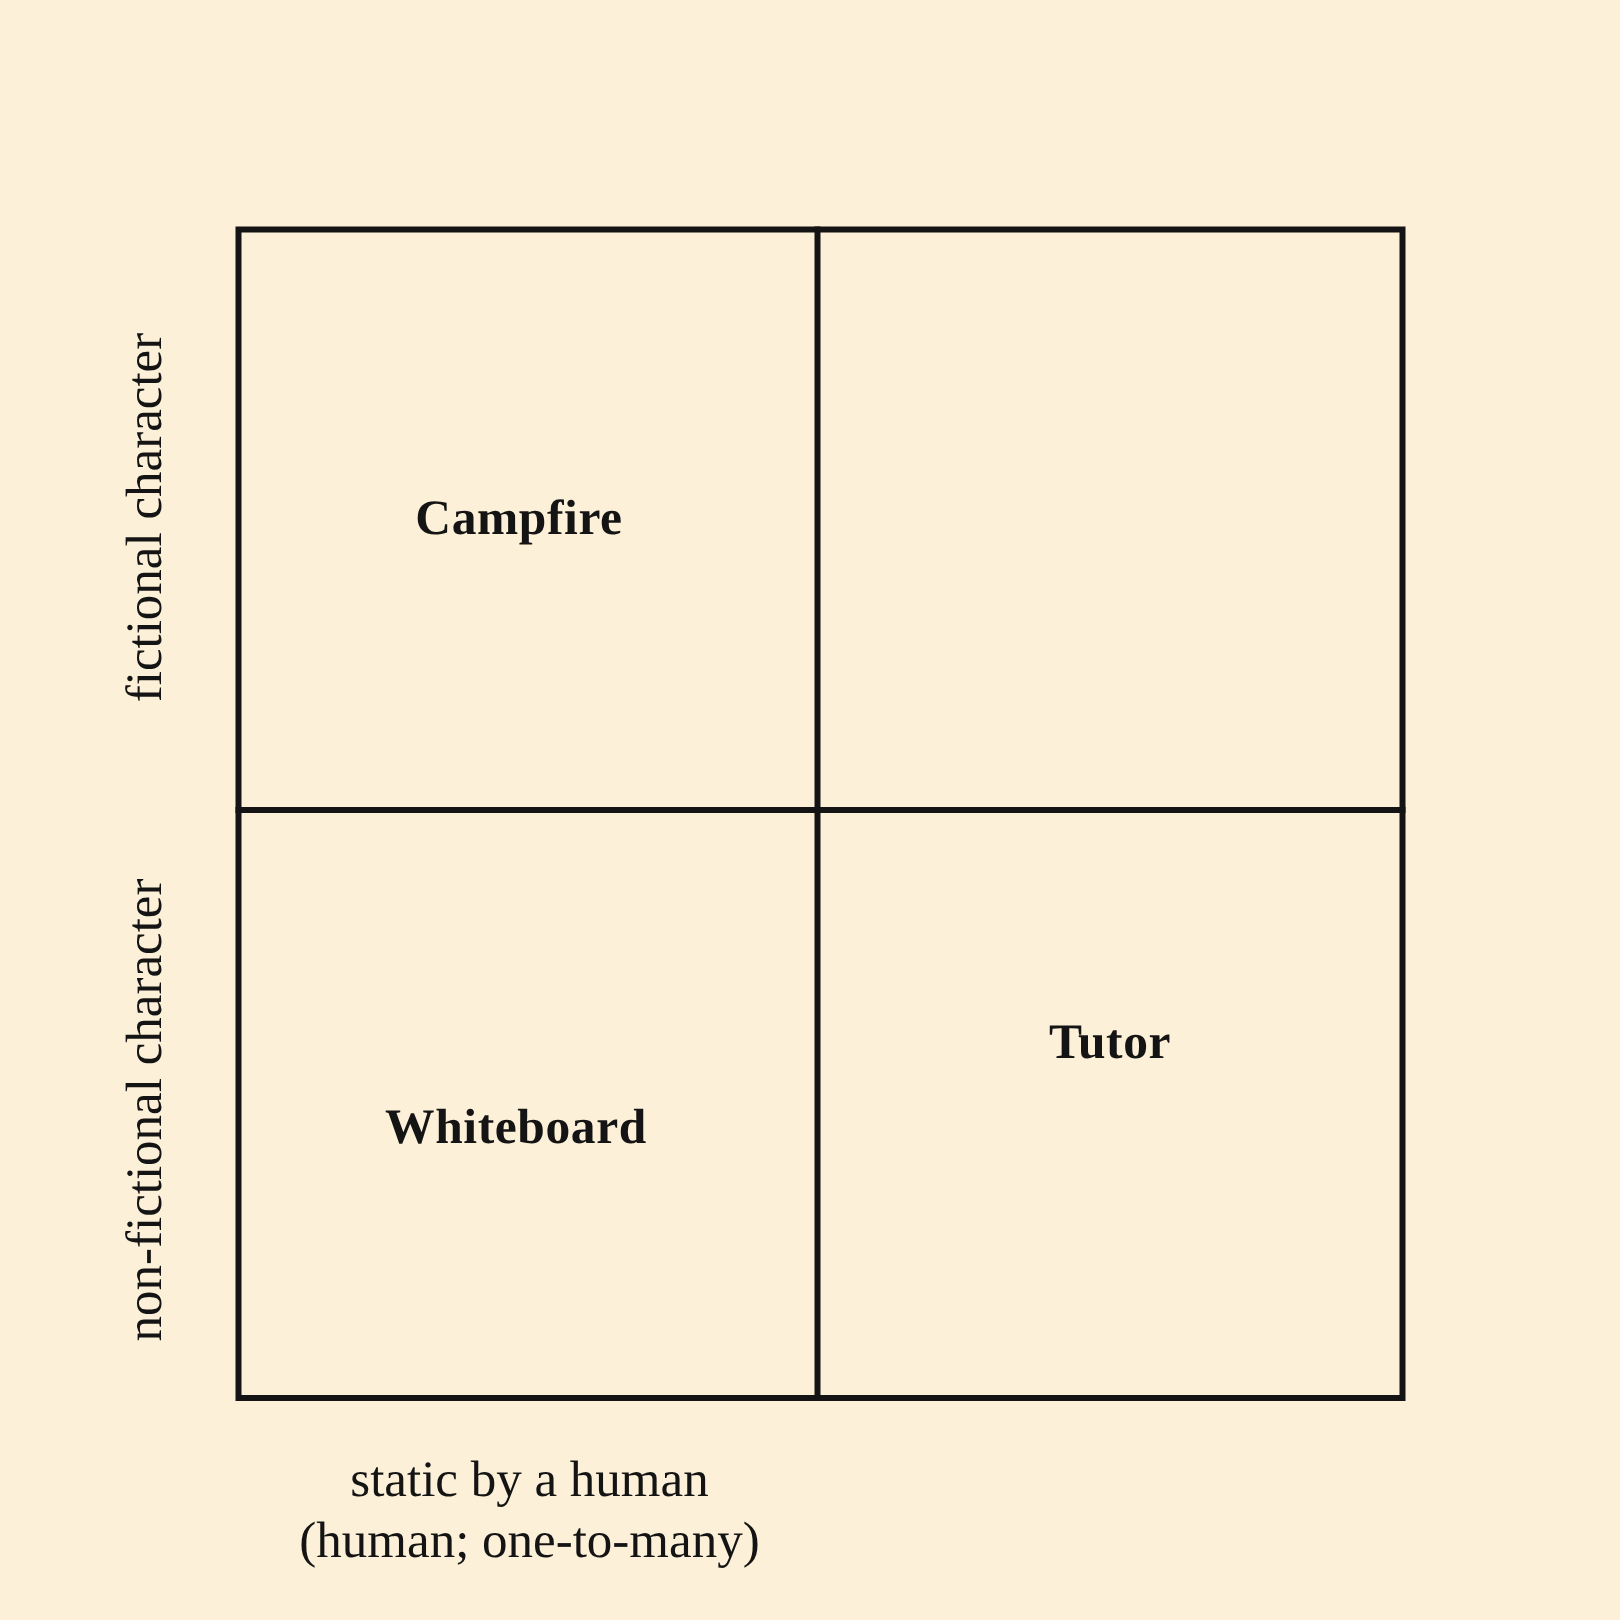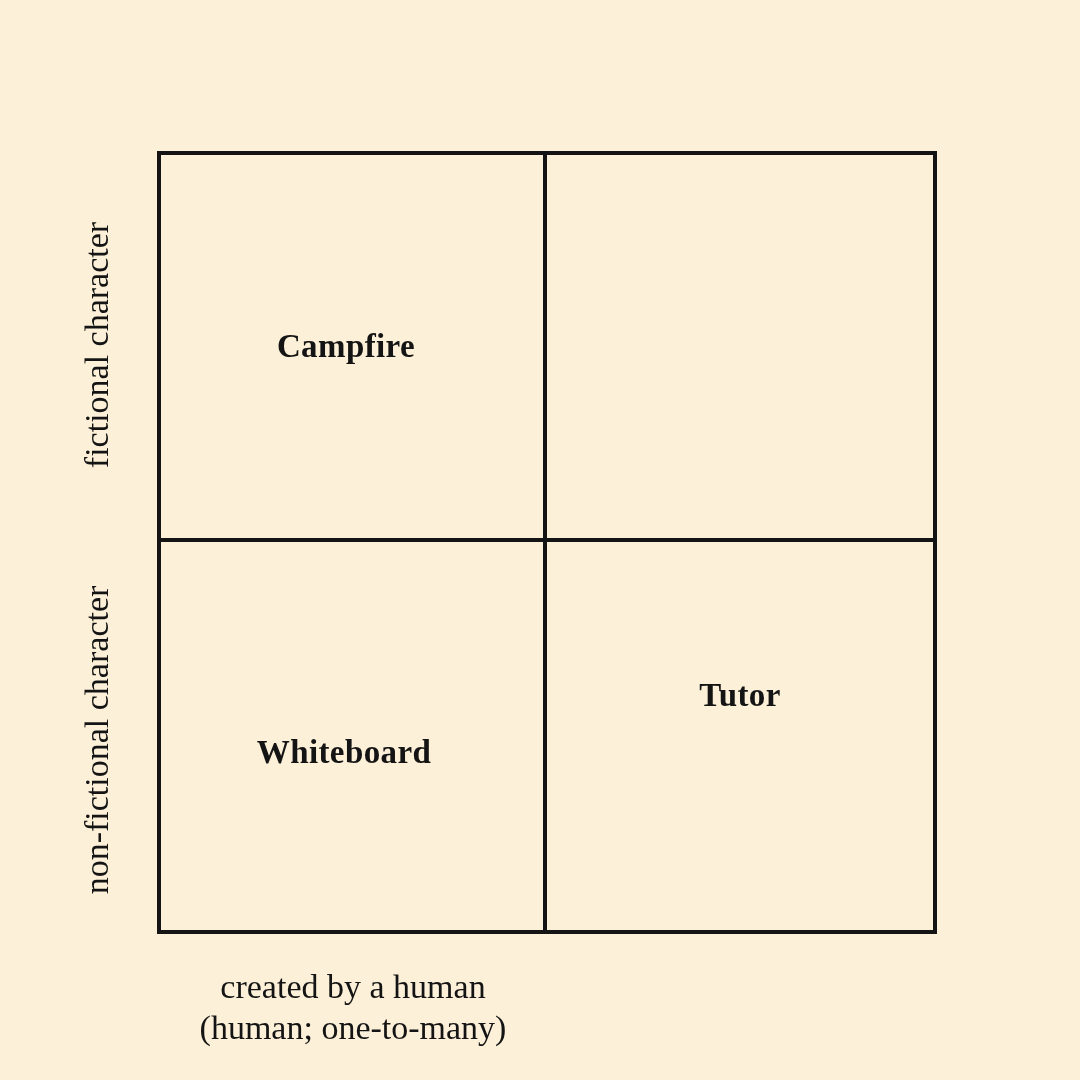"created by a human" div { text: created -> static }
